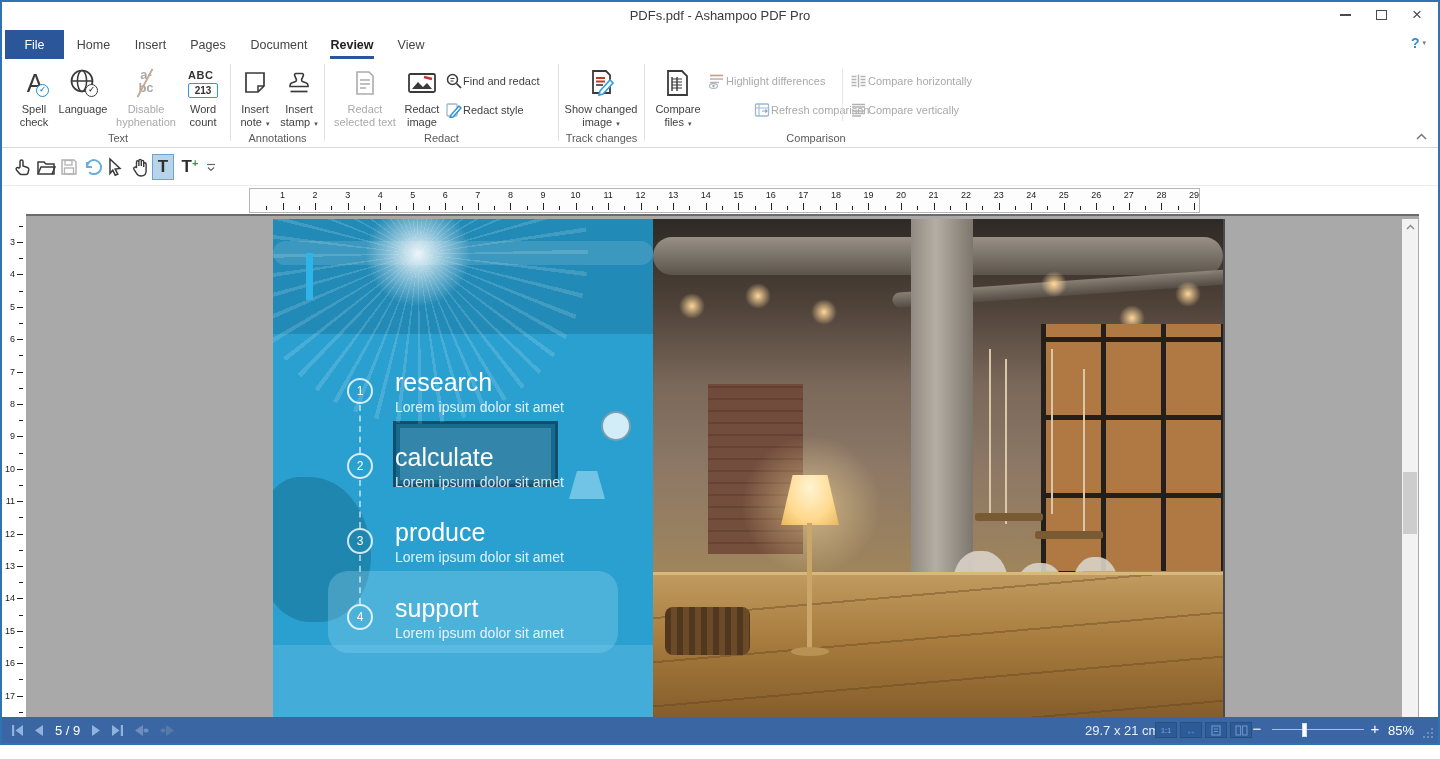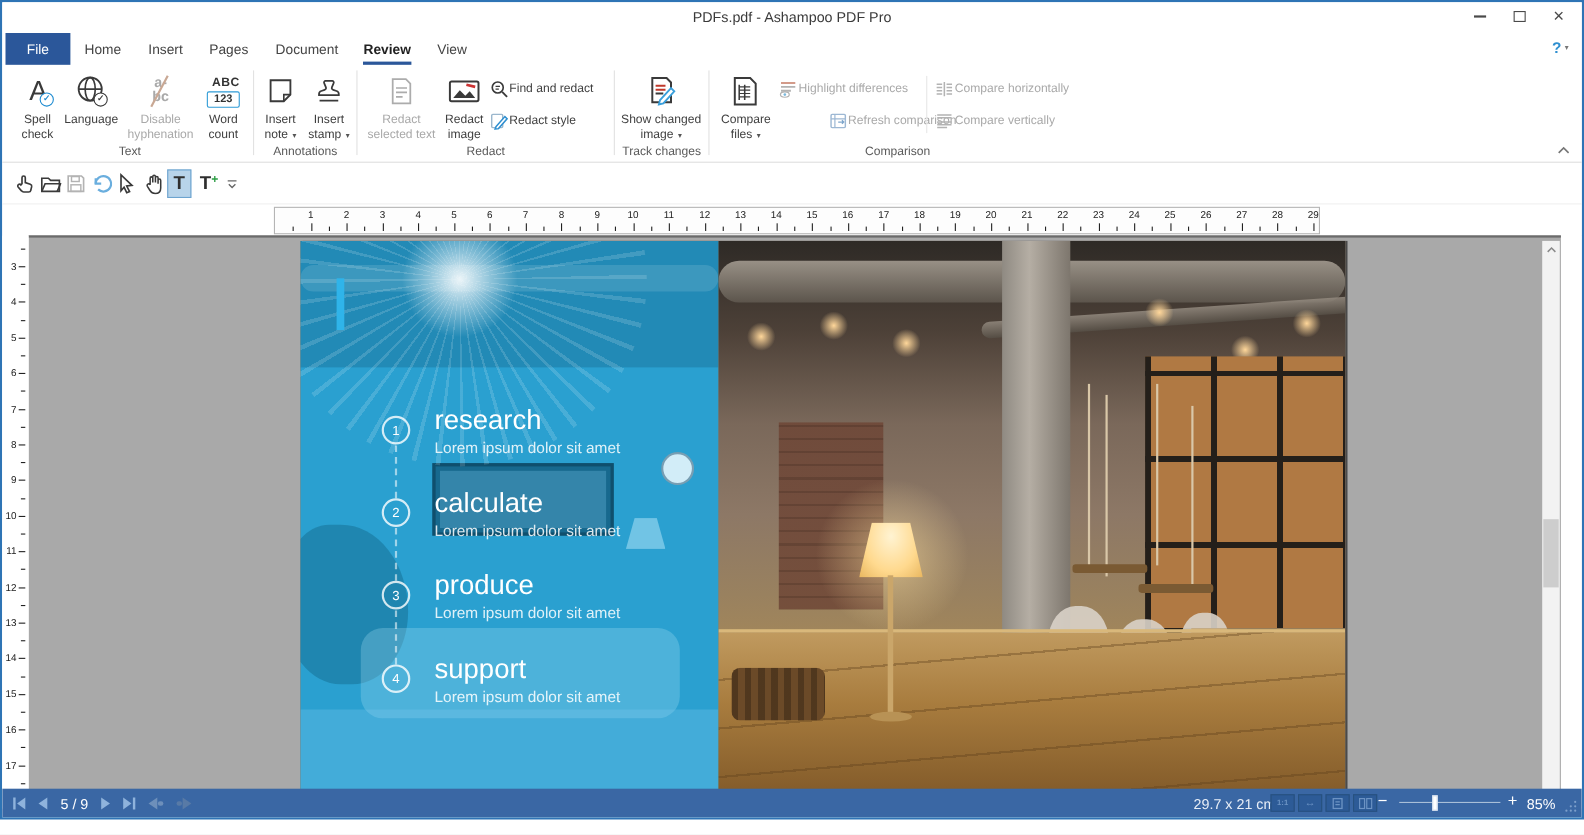"ABC" .wc-ic { align-items: flex-end -> flex-start }
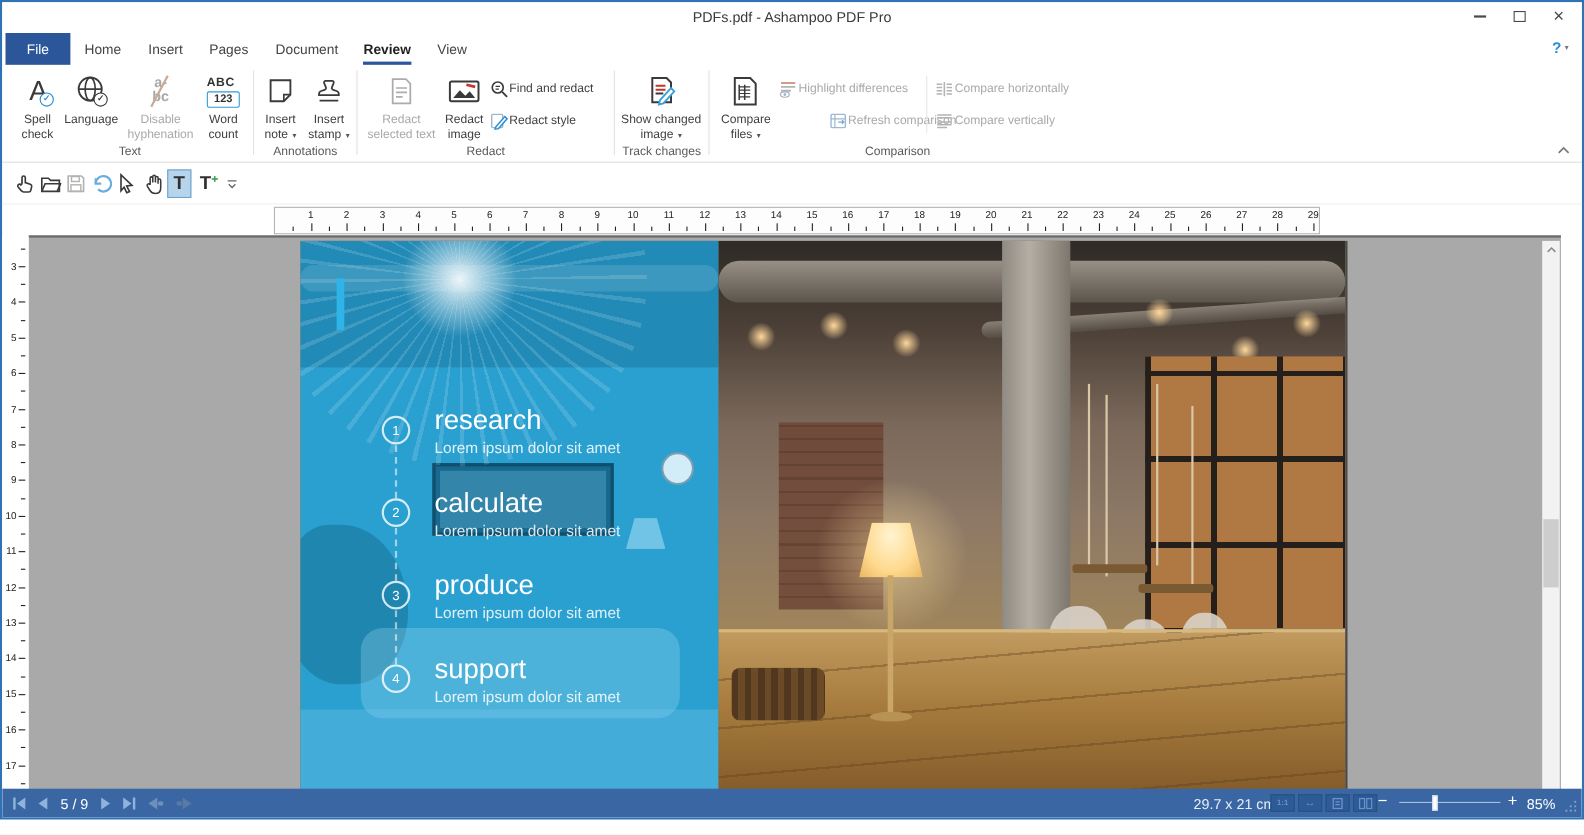"123" span.wc-123 { text: 123 -> 213 }
